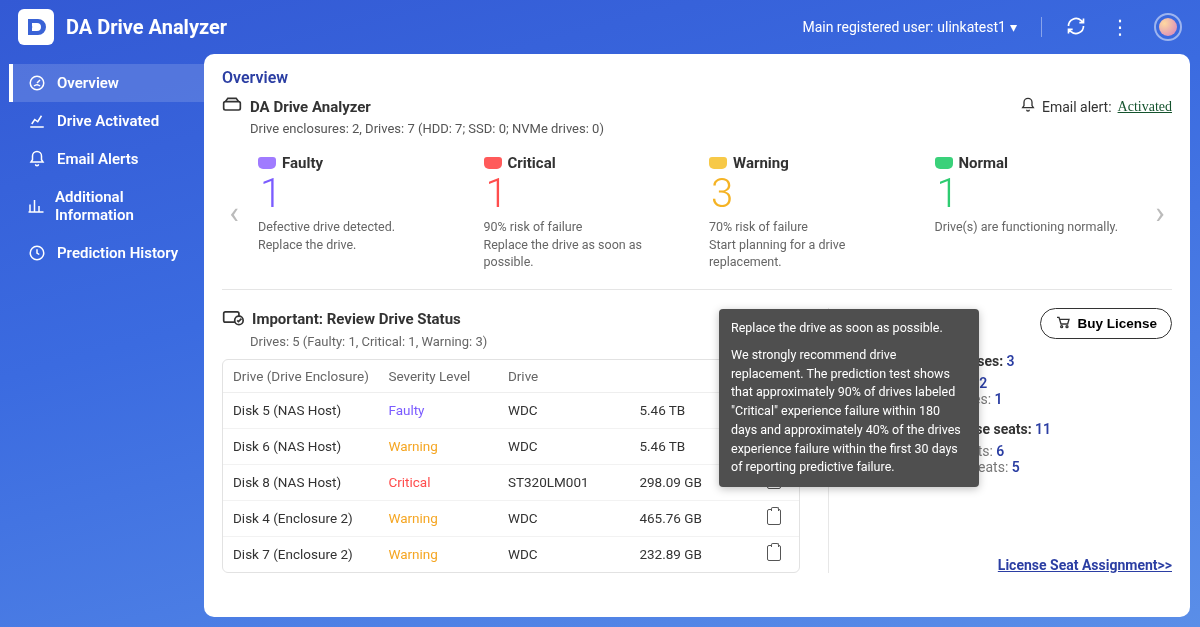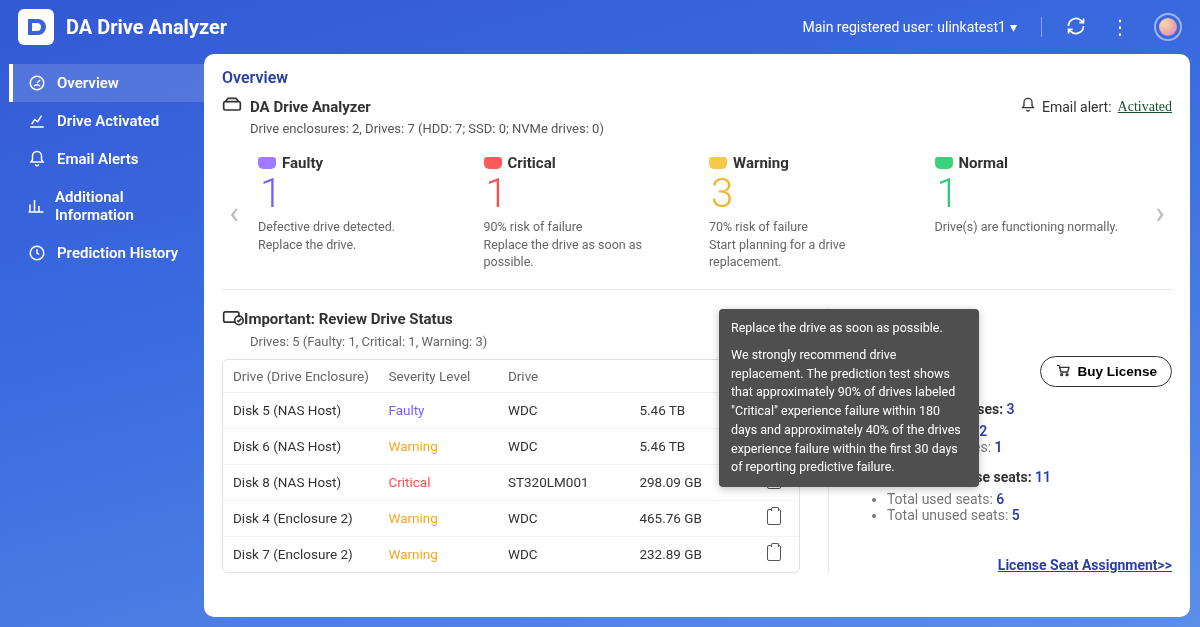"Important: Review Drive Status" .panel-hdr { gap: 0 -> 8px }
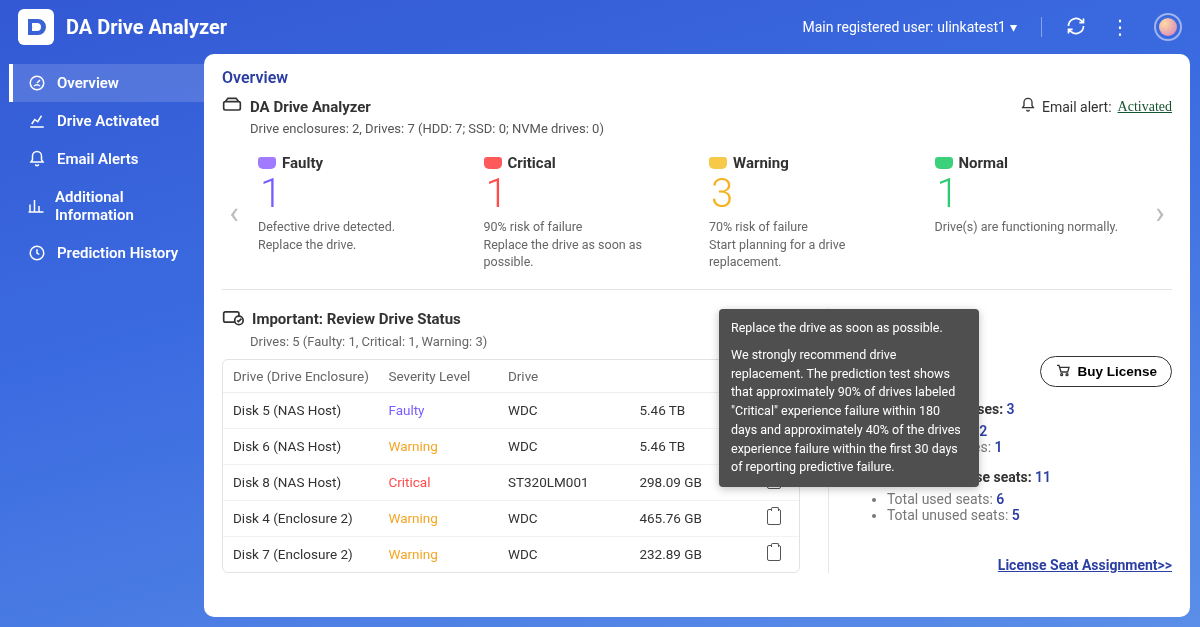"Buy License" .buy-btn { margin-top: 48px -> none }
